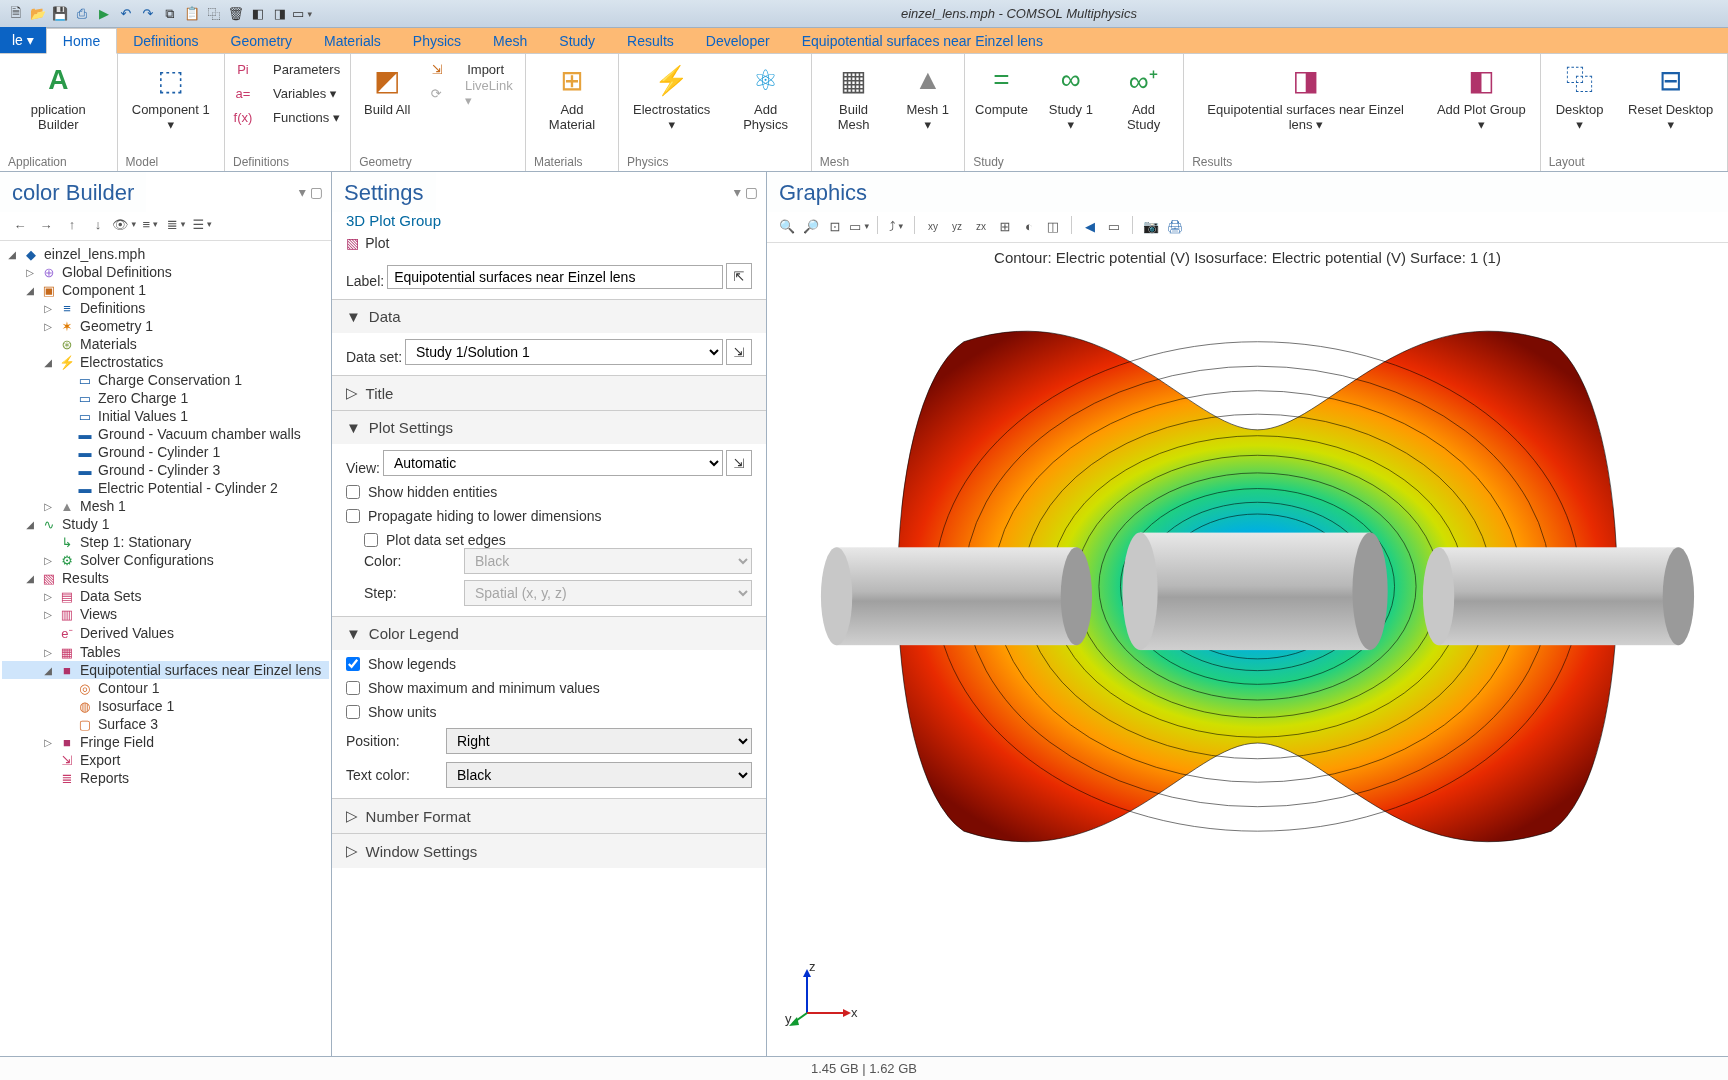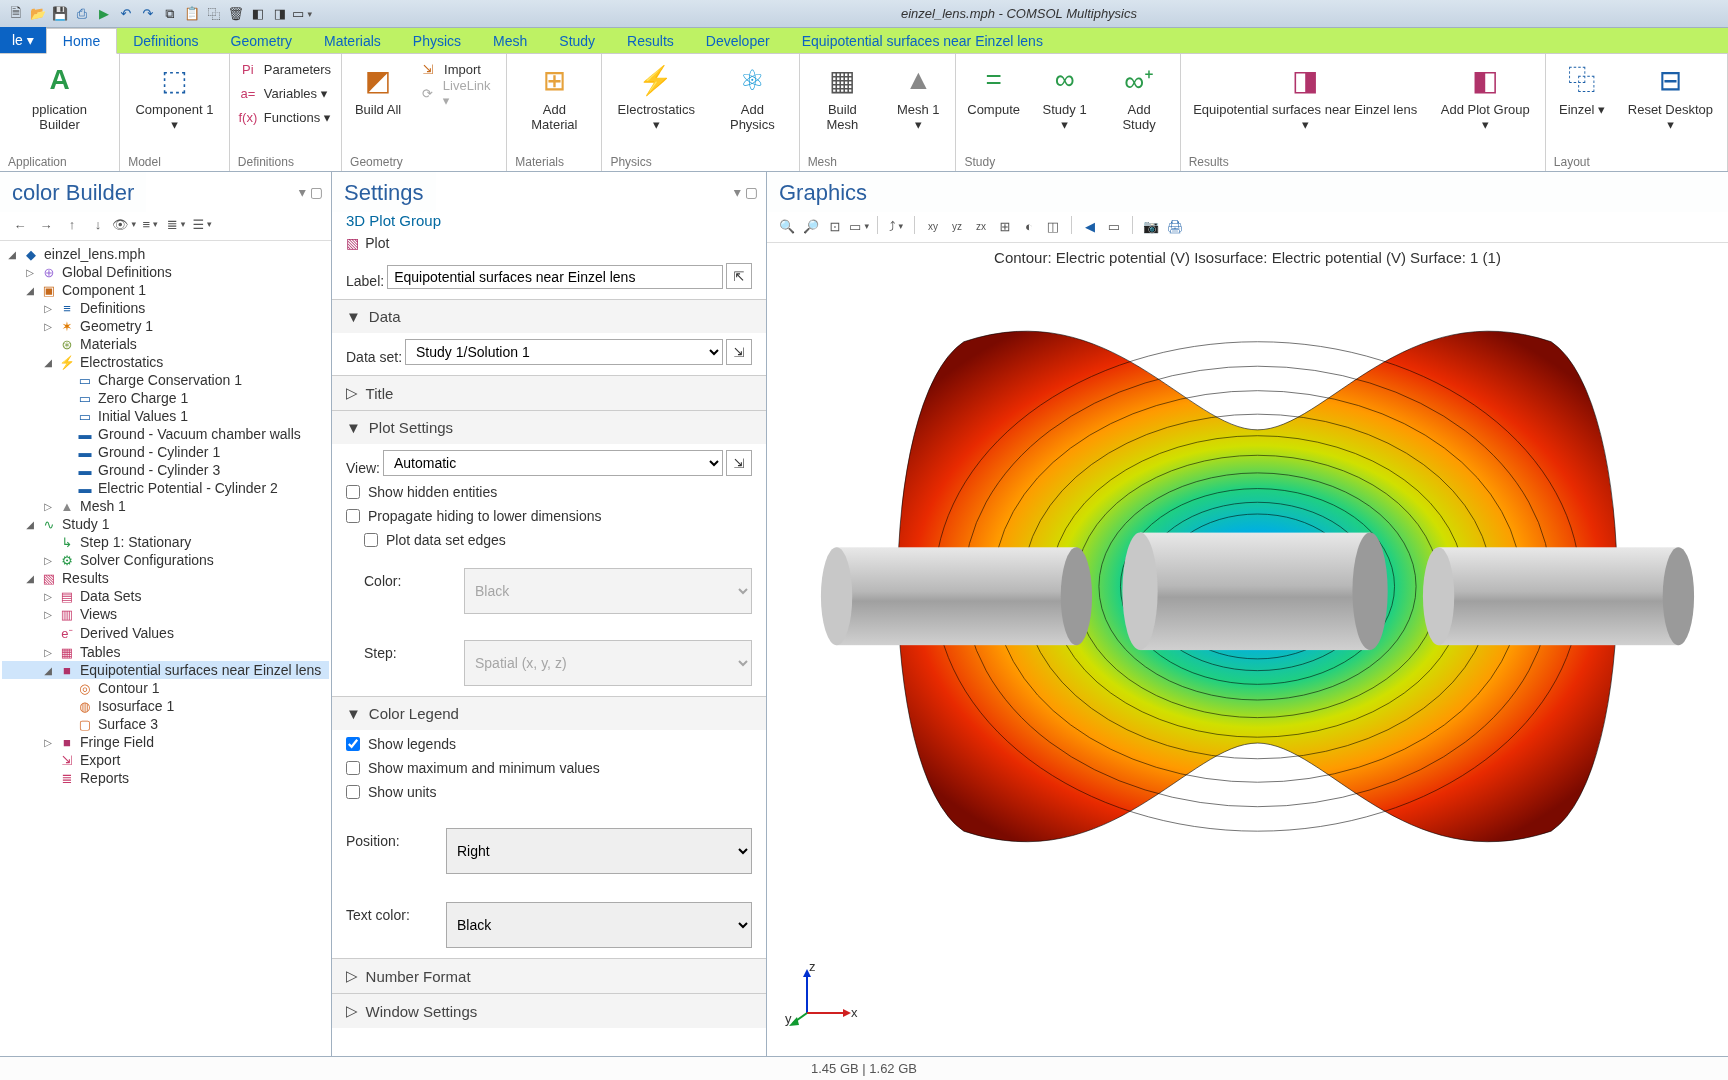"le ▾" .ribbon-tabs { background: #bef264 -> #fdba74 }
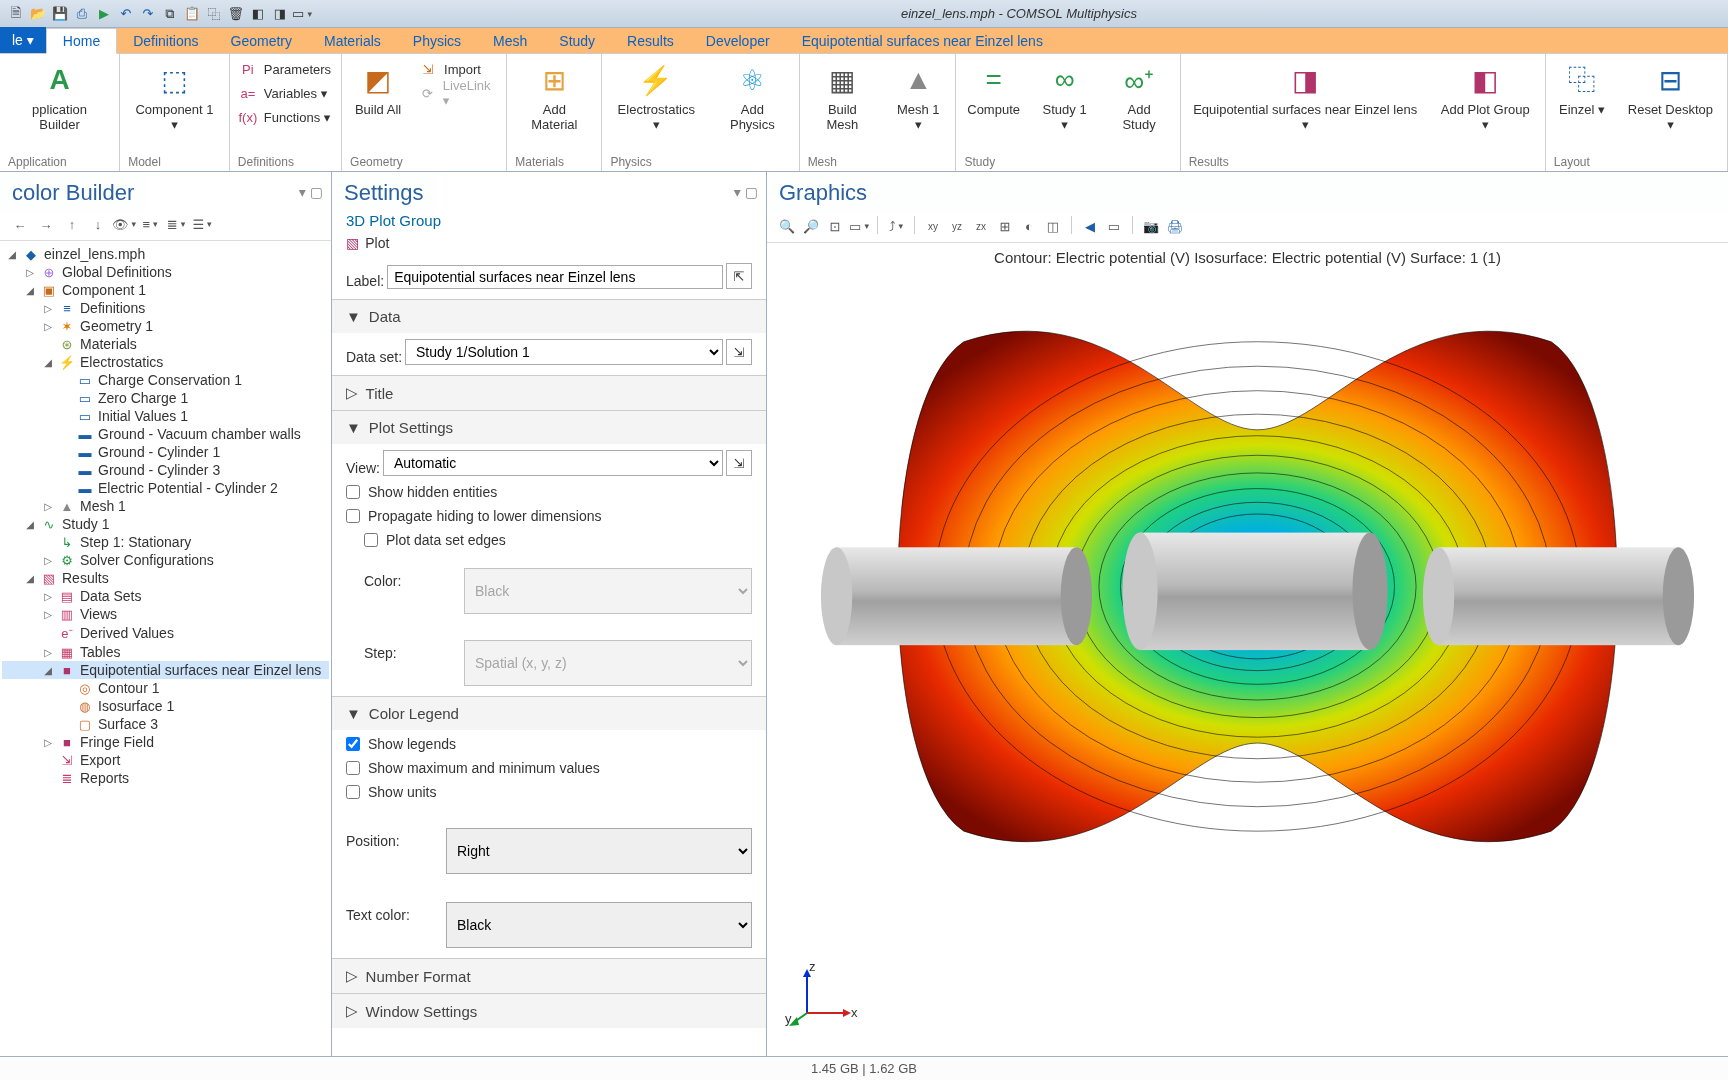"Pi" .rbtn-small { gap: 8px -> 22px }
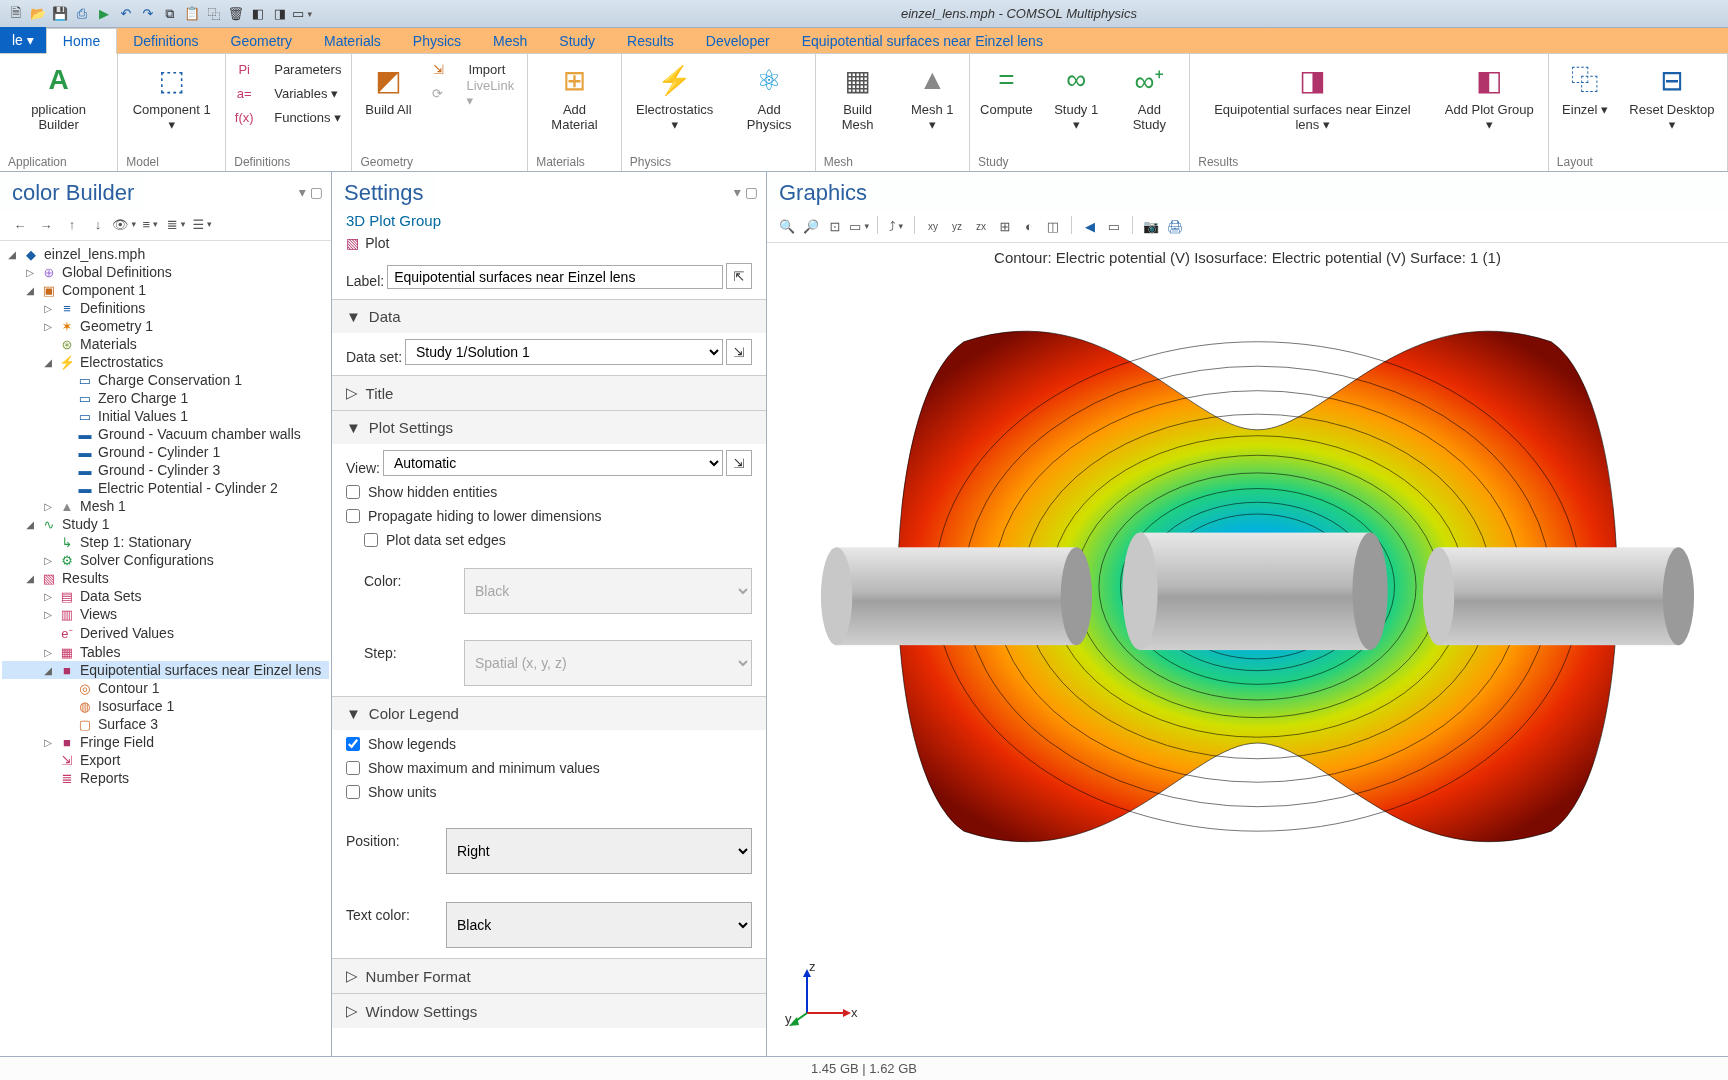"Einzel ▾" span.rlabel { text: Einzel -> Desktop }
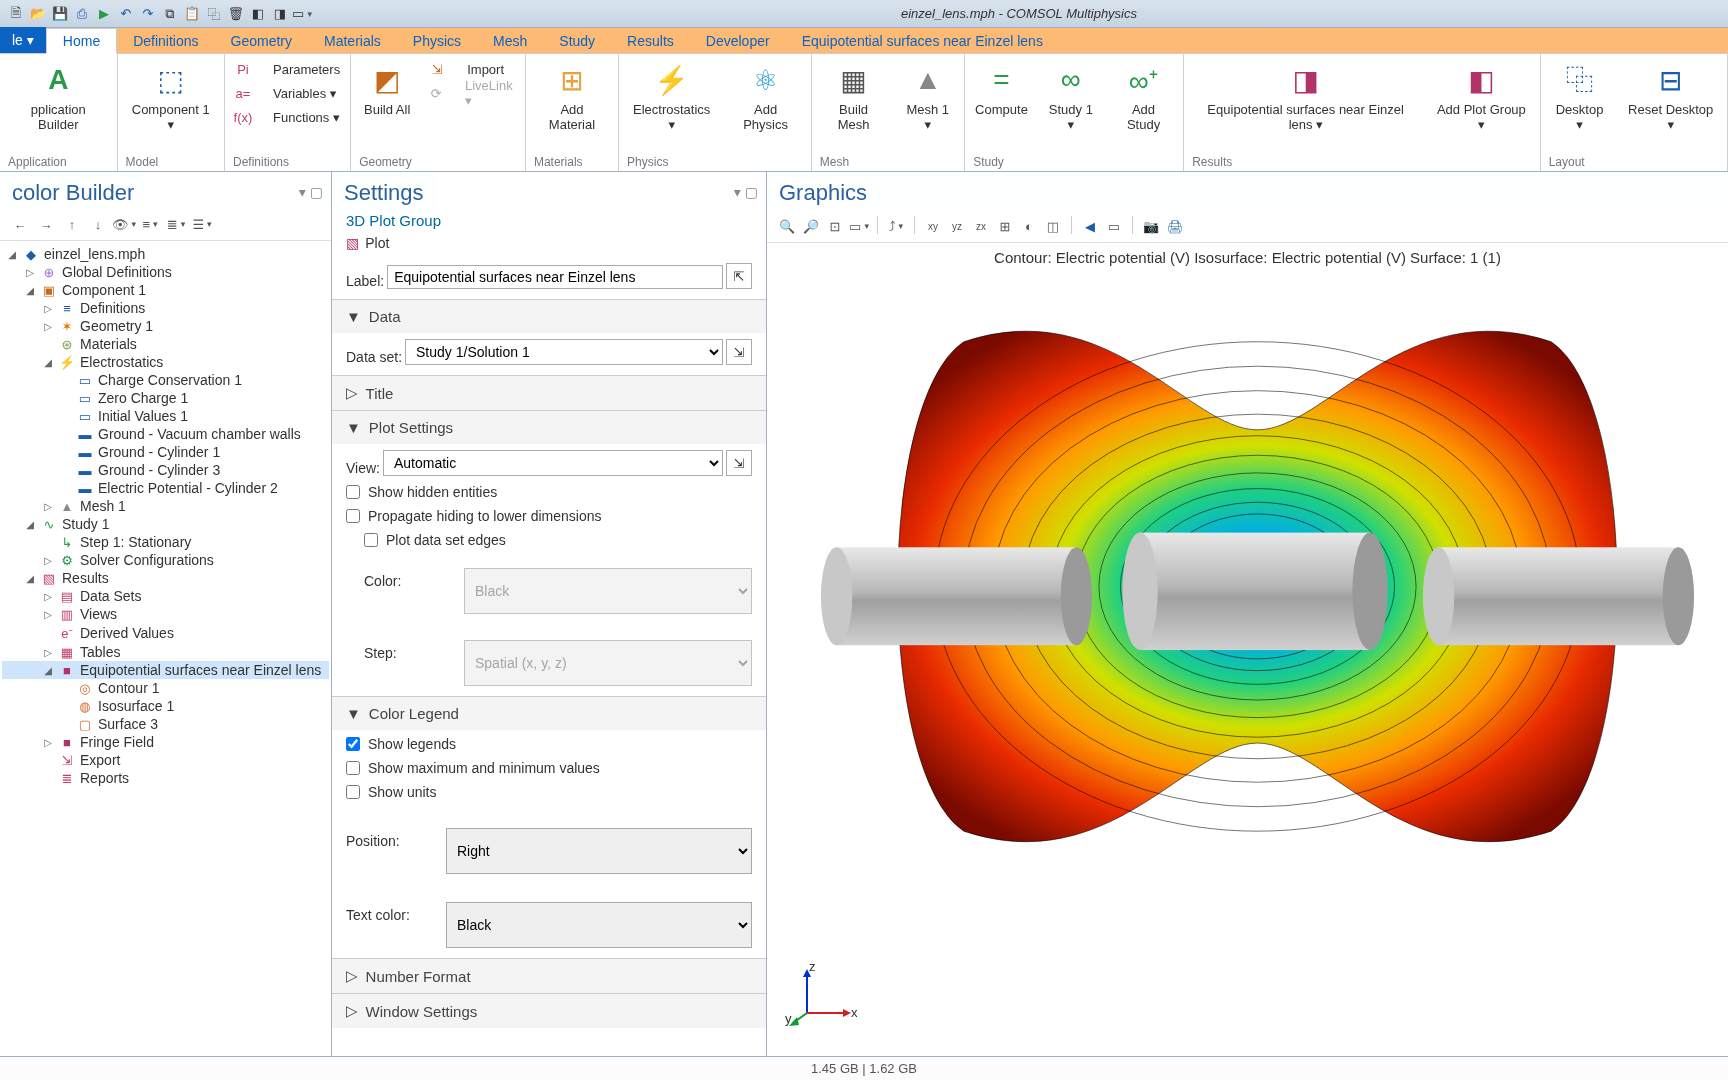"Black" .row2 select { margin-top: 20px -> none; padding: 13px 6px -> 3px 6px }
